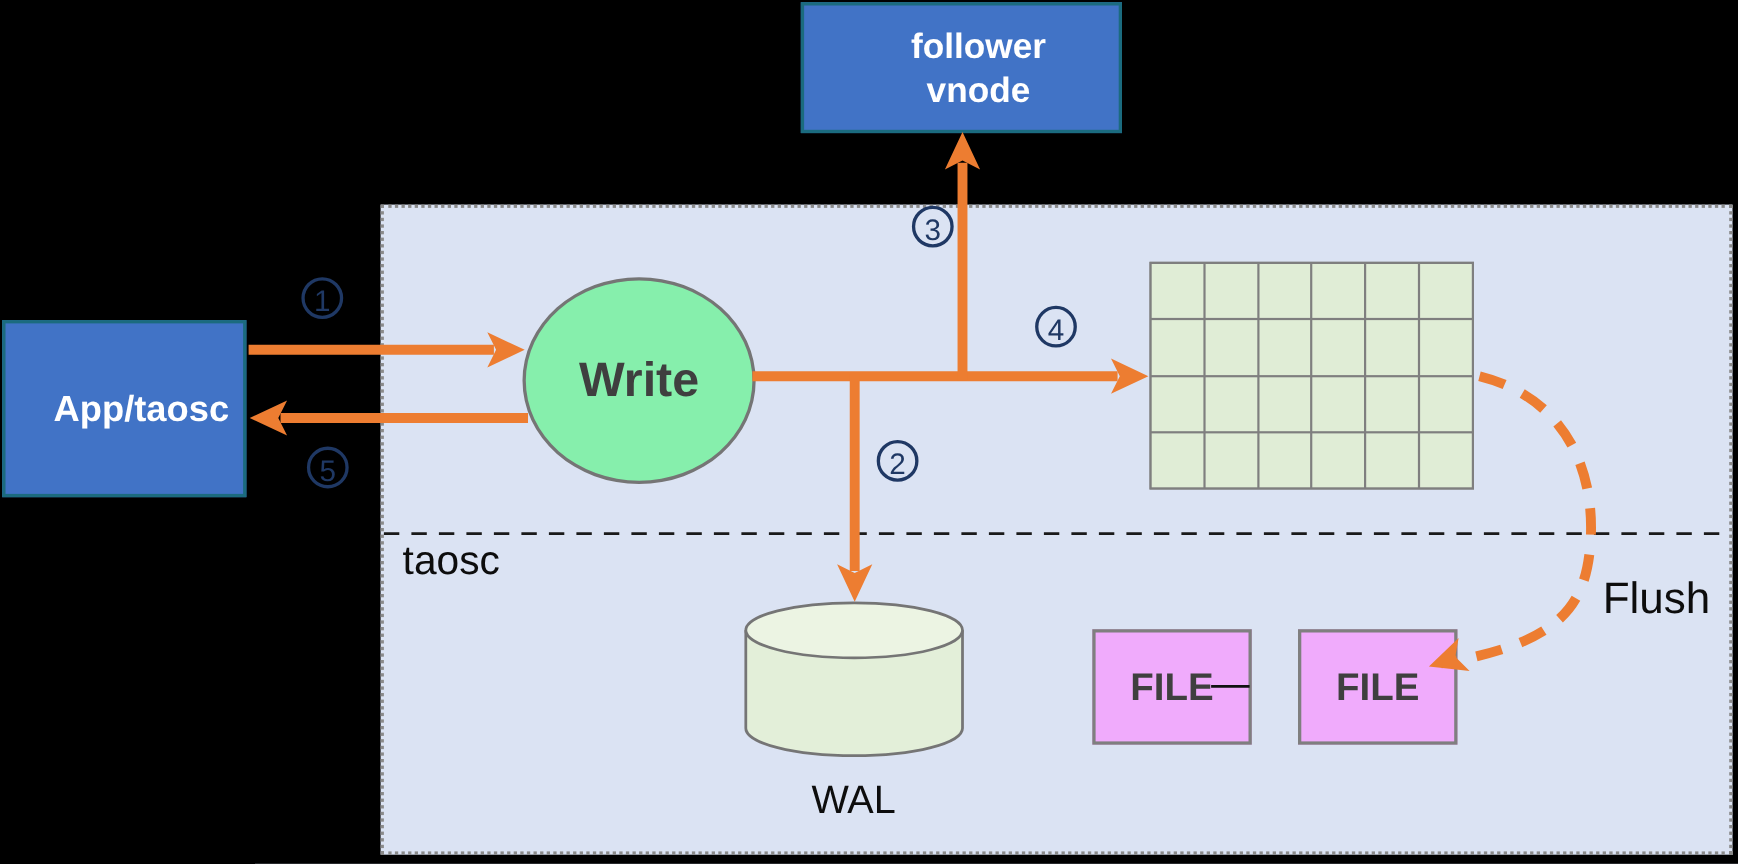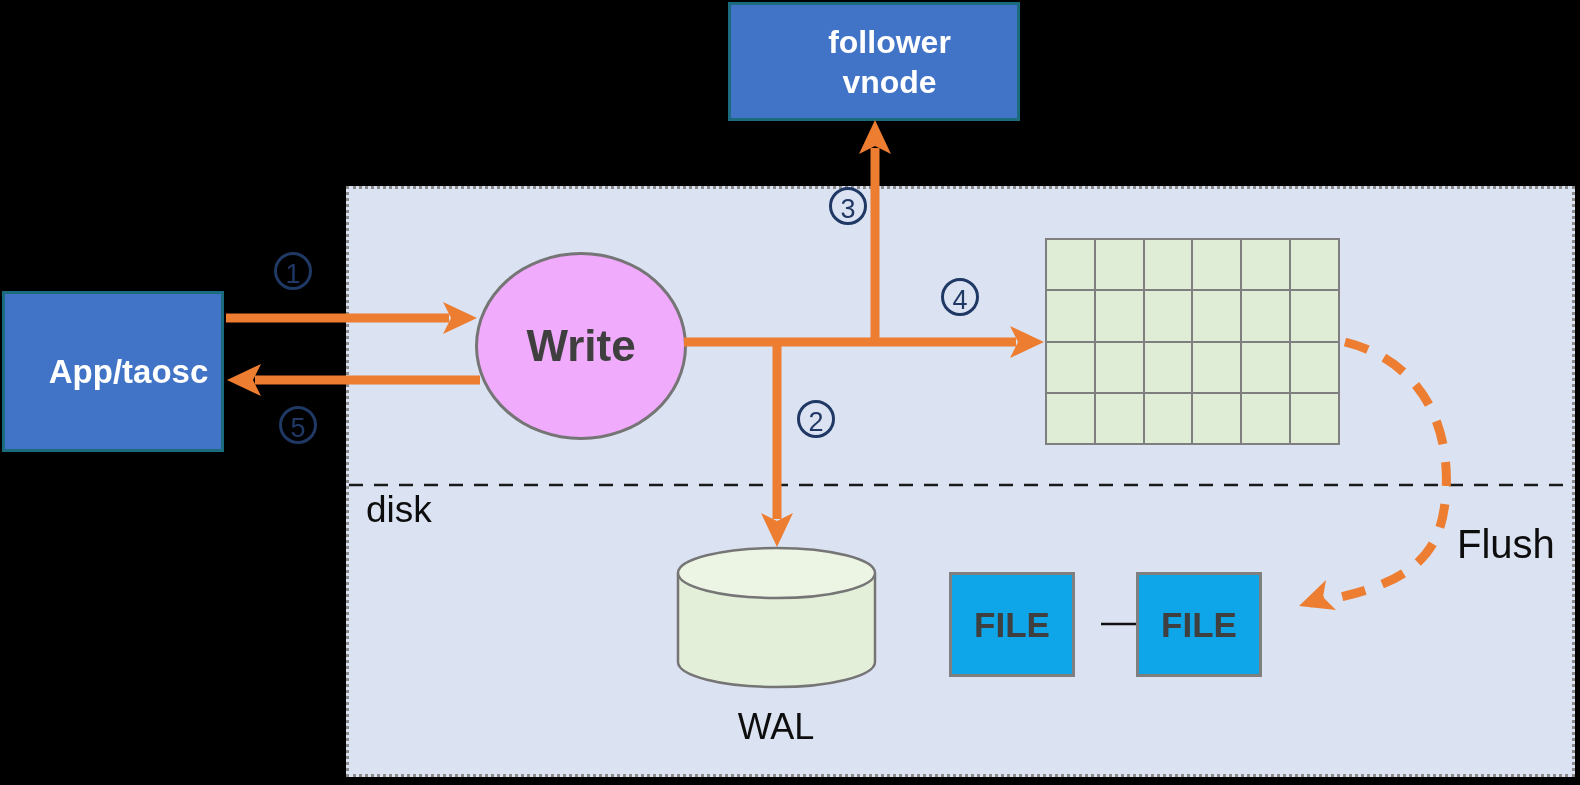"Write" #write-node { background: #f0abfc -> #86efac }
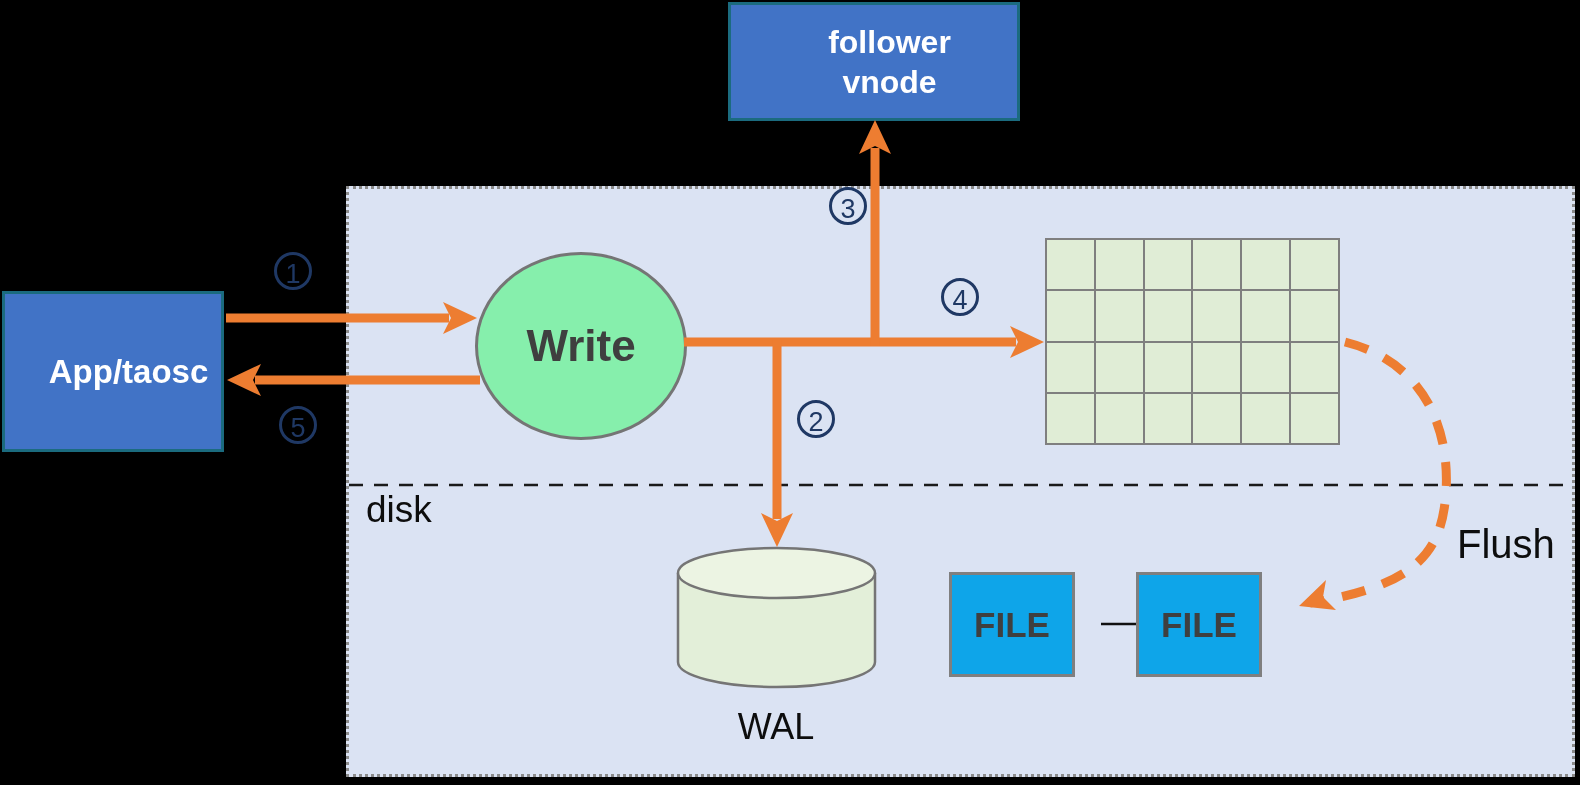"disk" div.lbl { text: disk -> taosc }
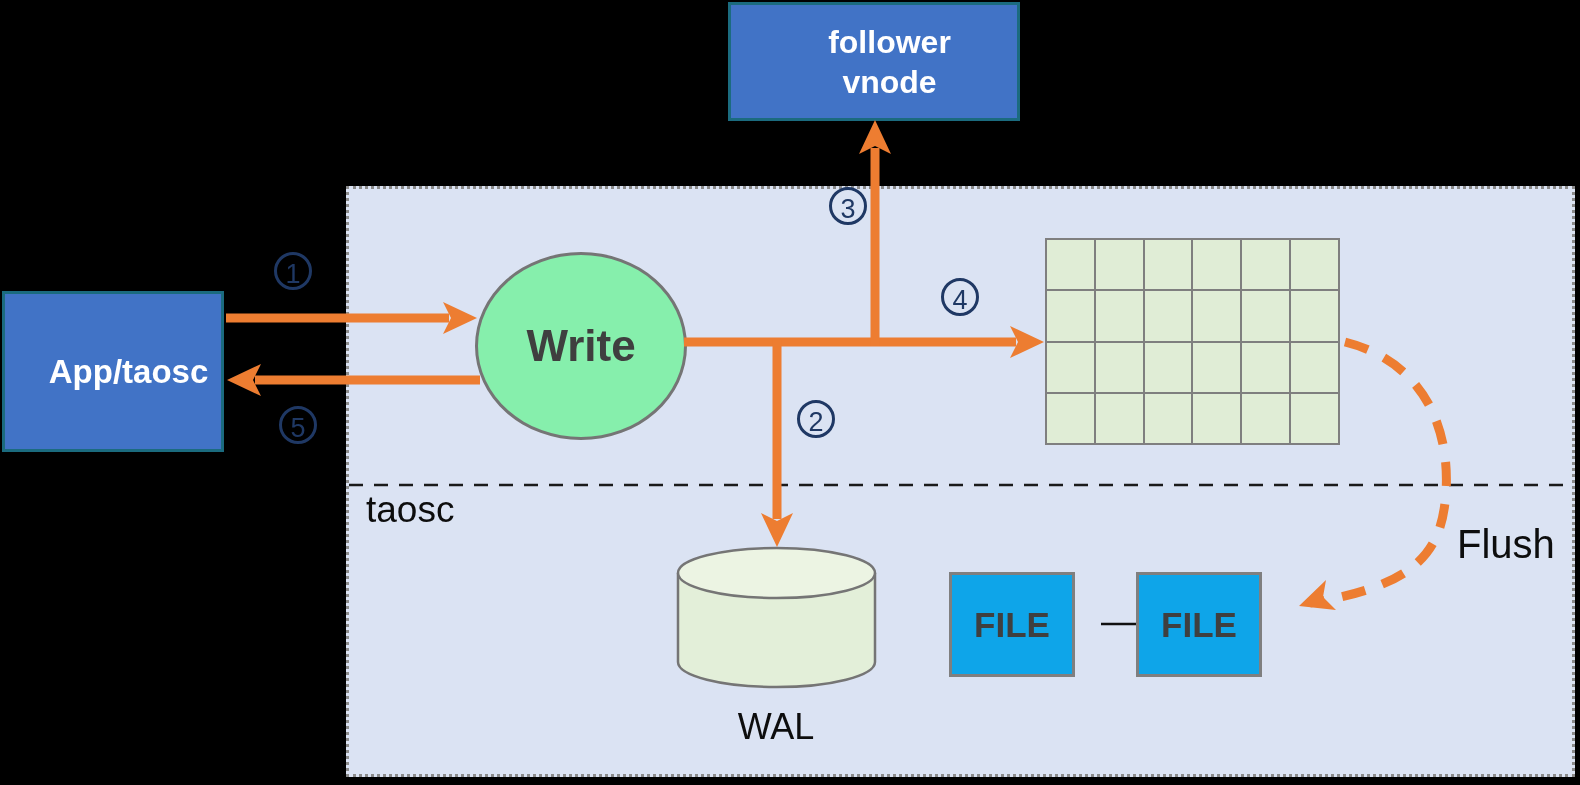"FILE" .file-node { background: #0ea5e9 -> #f0abfc; margin-left: none -> 44px; width: 126px -> 145px }
